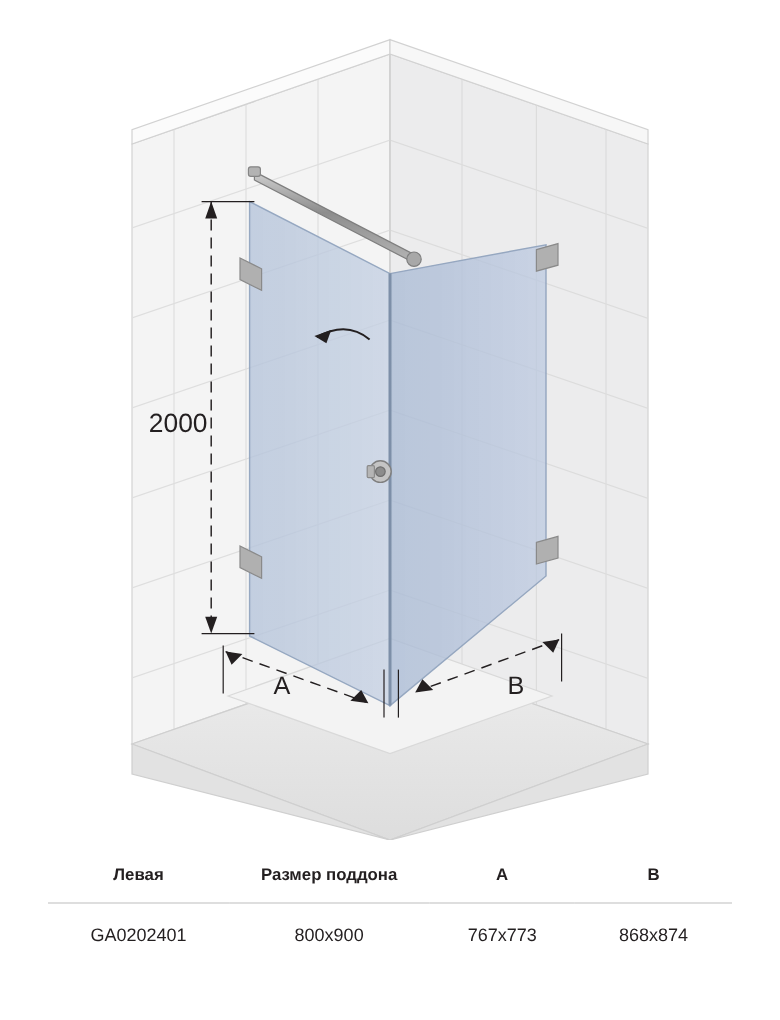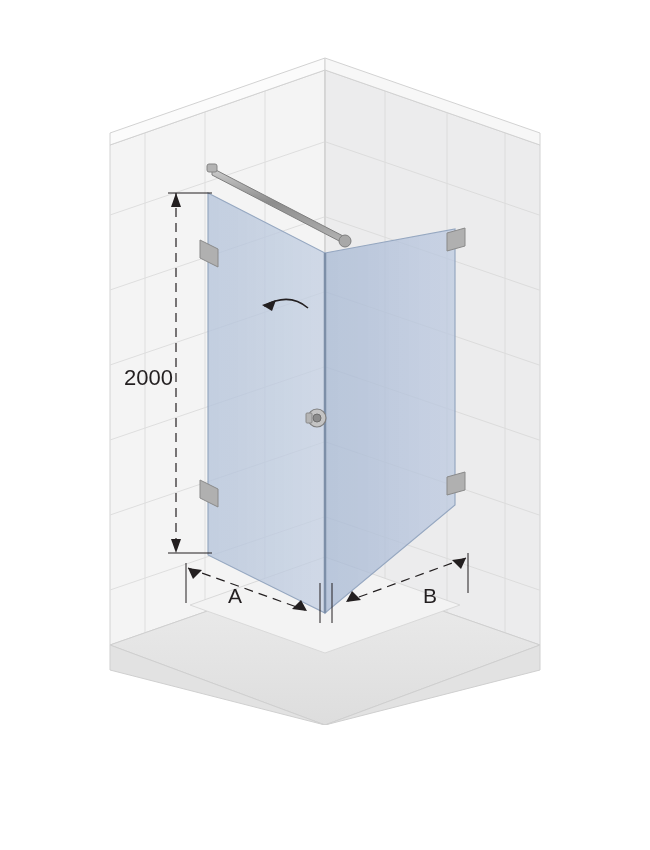"2000" #diagram-area { margin-top: 25px -> none }
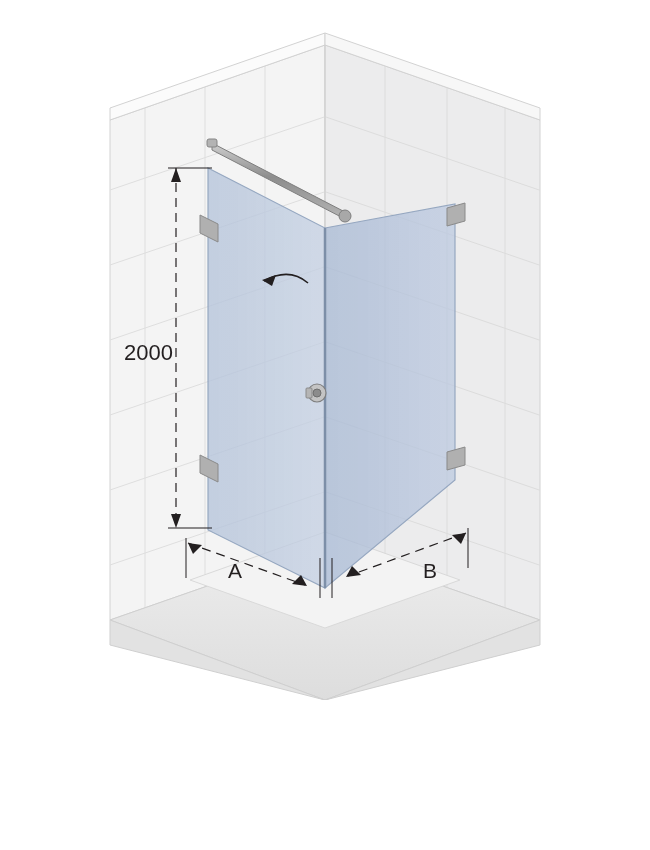"Левая" table { html: none -> <table> <thead> <tr> <th>Левая</th> <th>Размер поддона</th> <th>A</th> <th>B</th> </tr> </thead> <tbody> <tr> <td>GA0202401</td> <td>800x900</td> <td>767x773</td> <td>868x874</td> </tr> </tbody> </table> }
